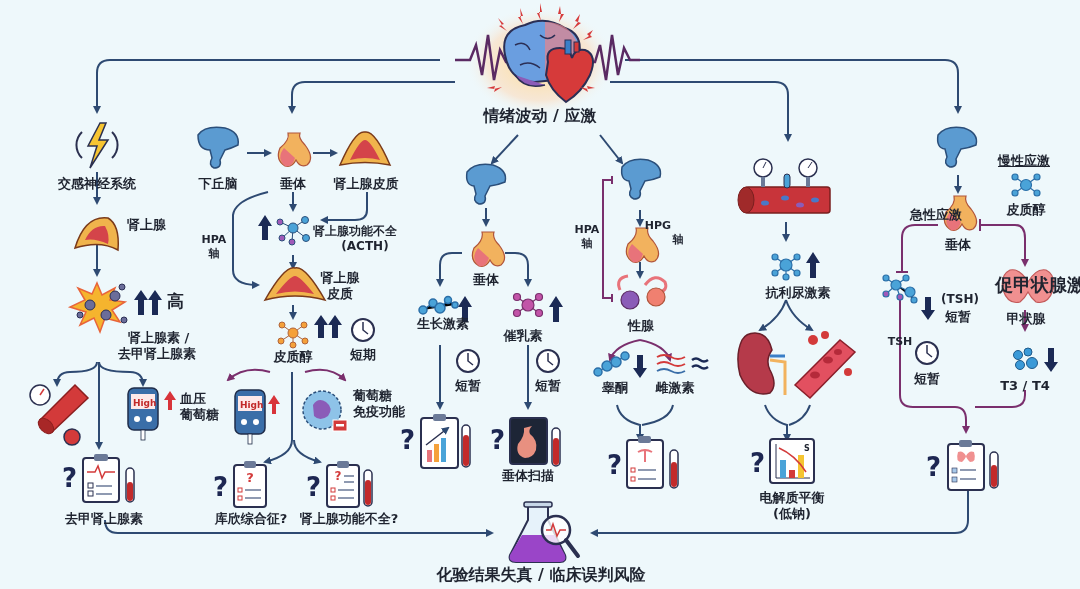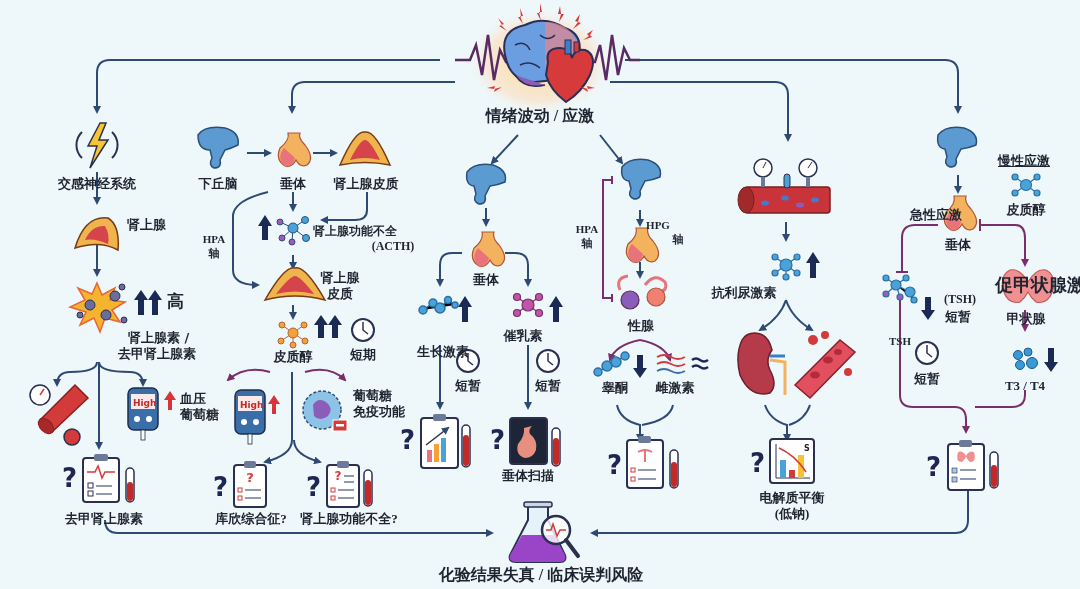"情绪波动 / 应激" .c { font-family: Liberation Serif, serif -> none }
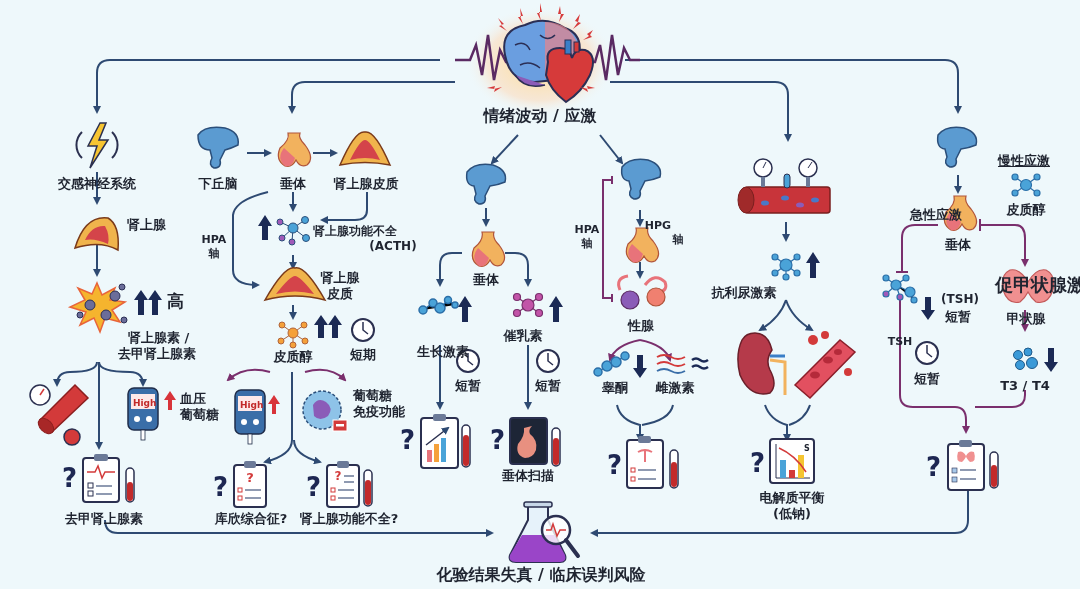"(ACTH)" div.lbl { margin-left: 28px -> none }
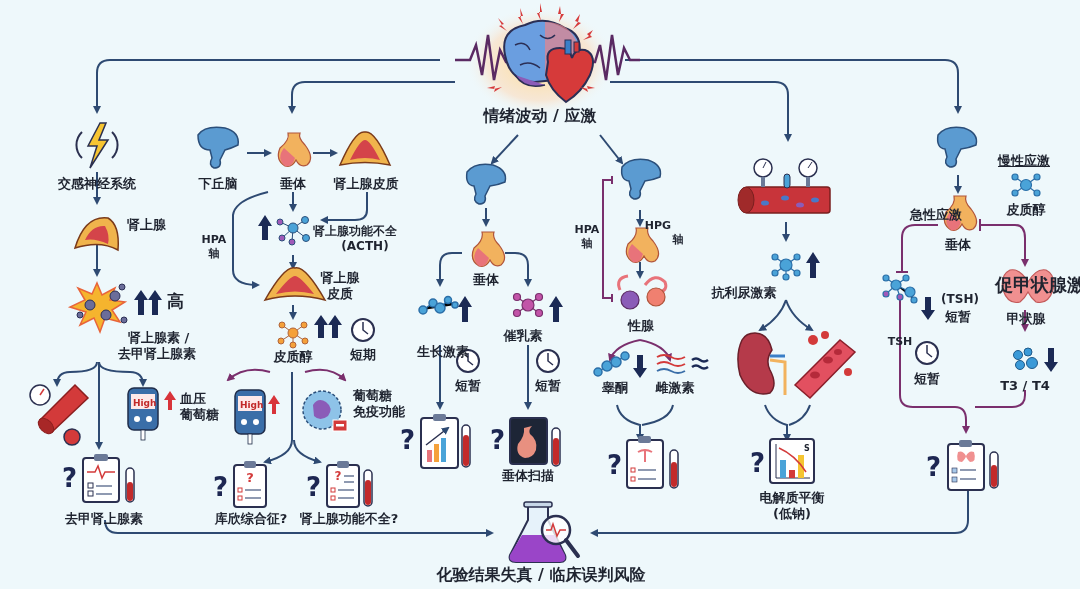"抗利尿激素" div.lbl { left: 744px -> 798px }
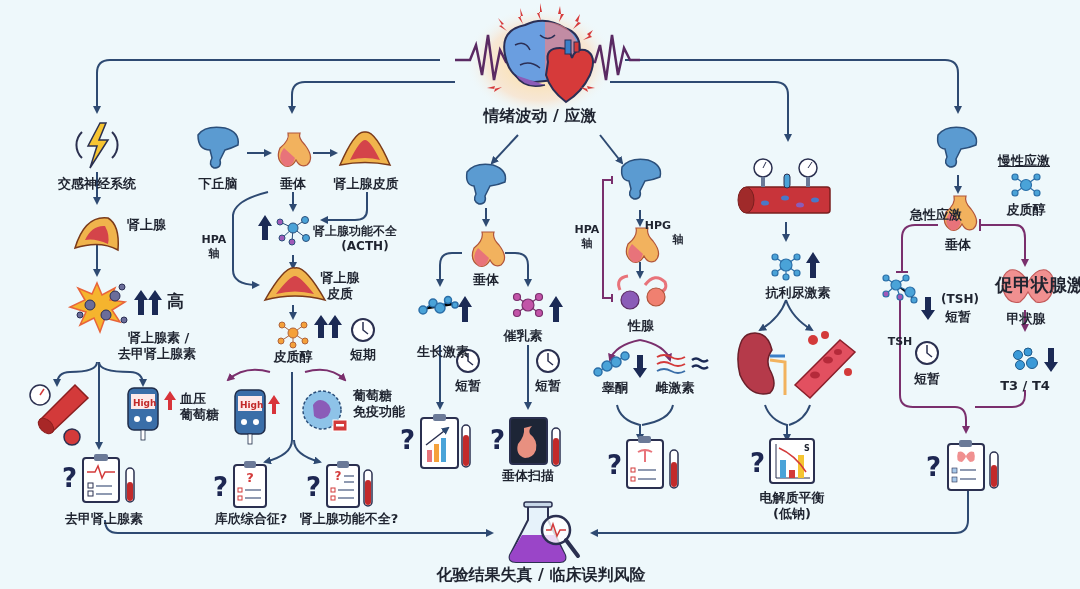"生长激素" div.lbl { top: 344px -> 316px }
